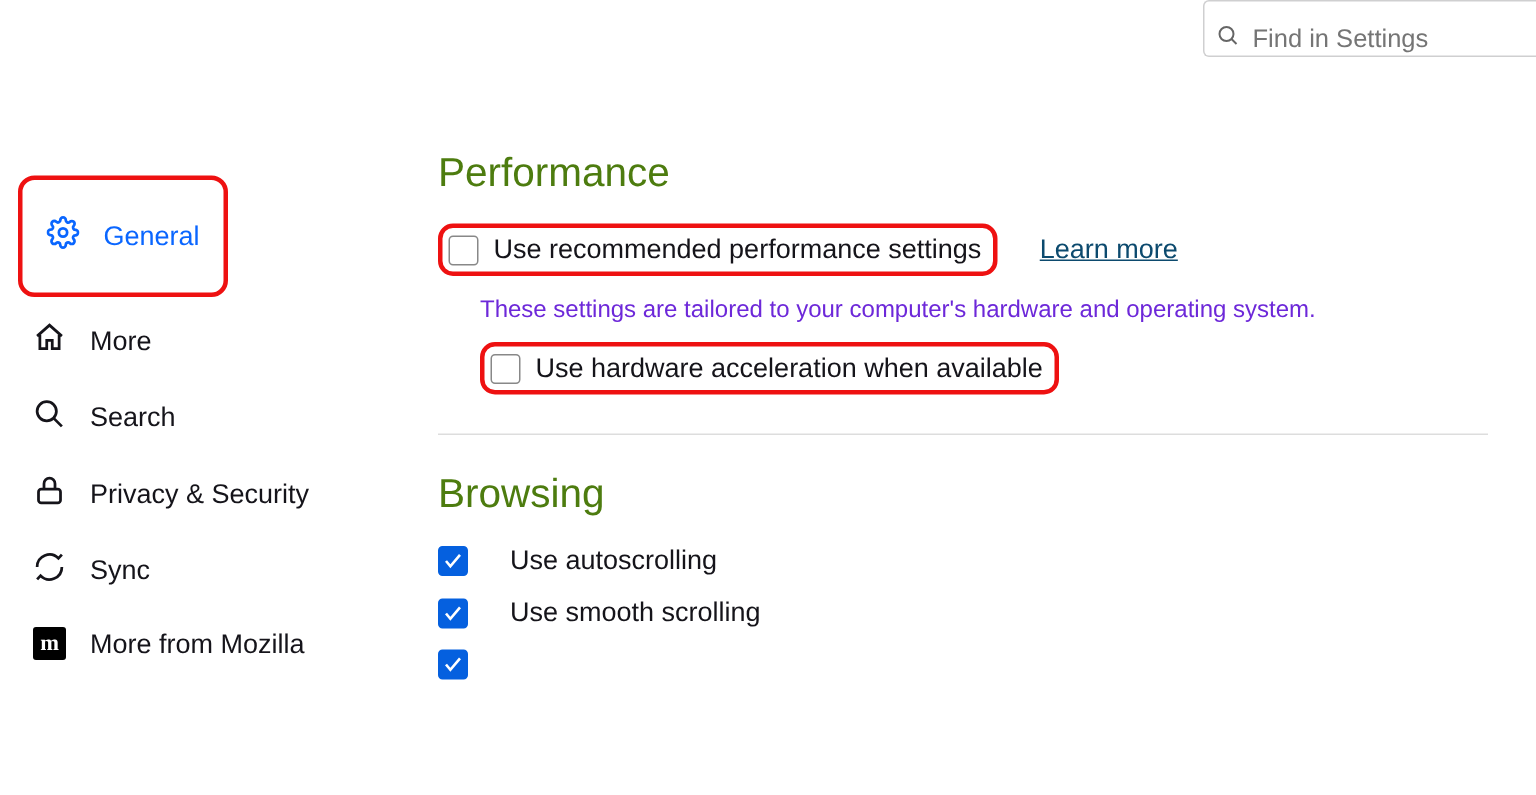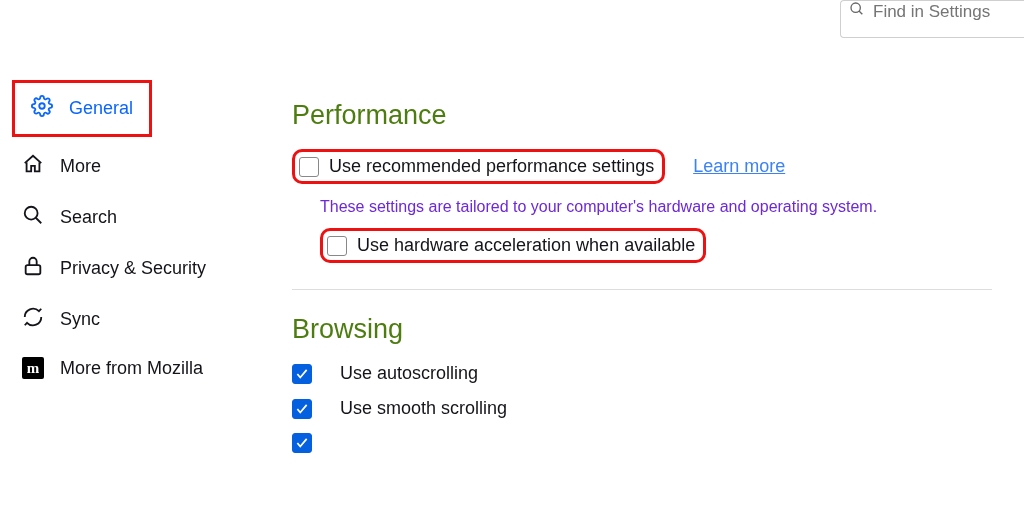"Find in Settings" .search-wrap { align-items: flex-start -> flex-end; width: 184px -> 222px }
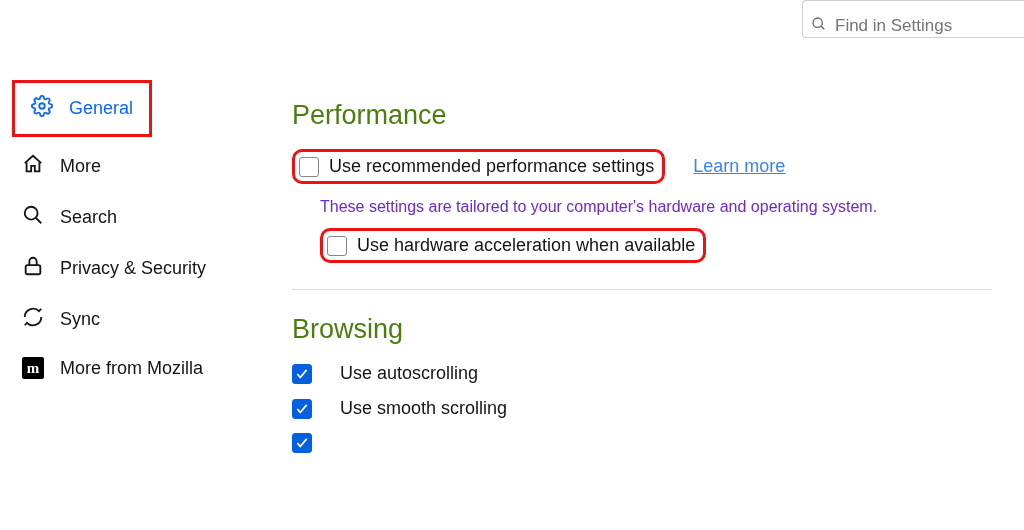"General" .highlight-box { border-radius: 0 -> 11px; margin-top: none -> 37px; padding: 4px 6px -> 16px 6px }
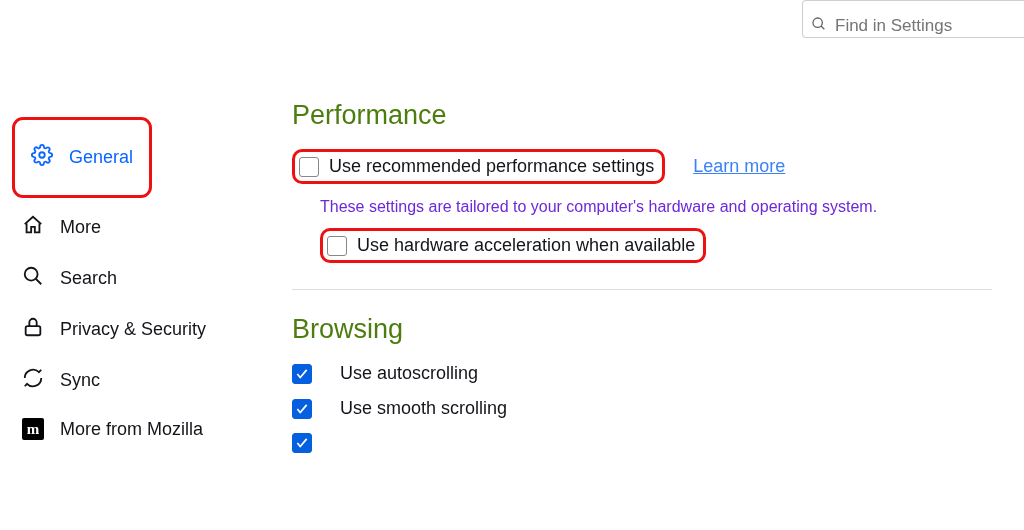"Learn more" .link { color: #3b82f6 -> #0c4a6e }
